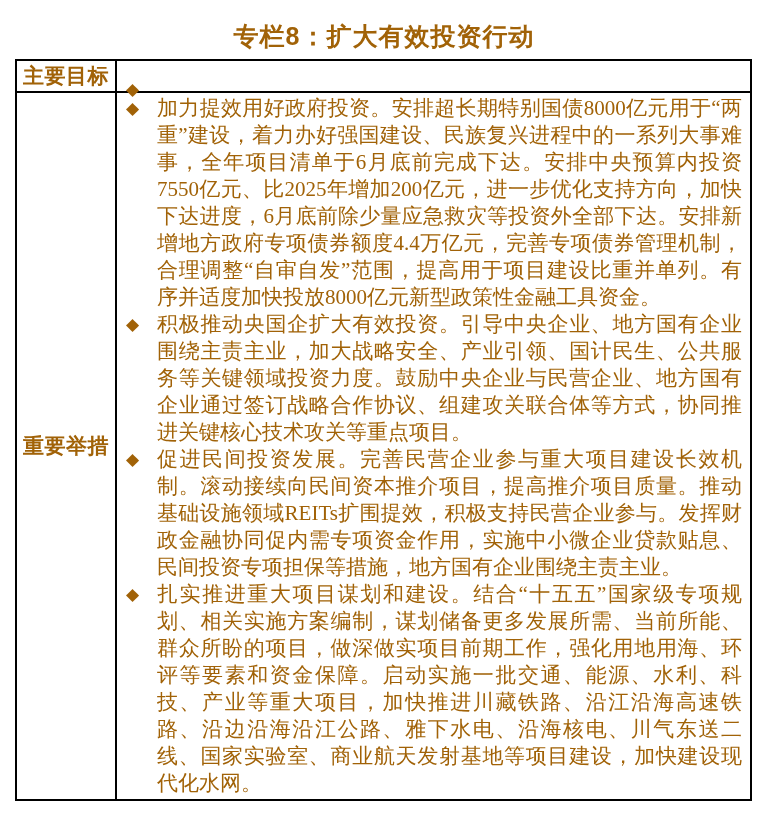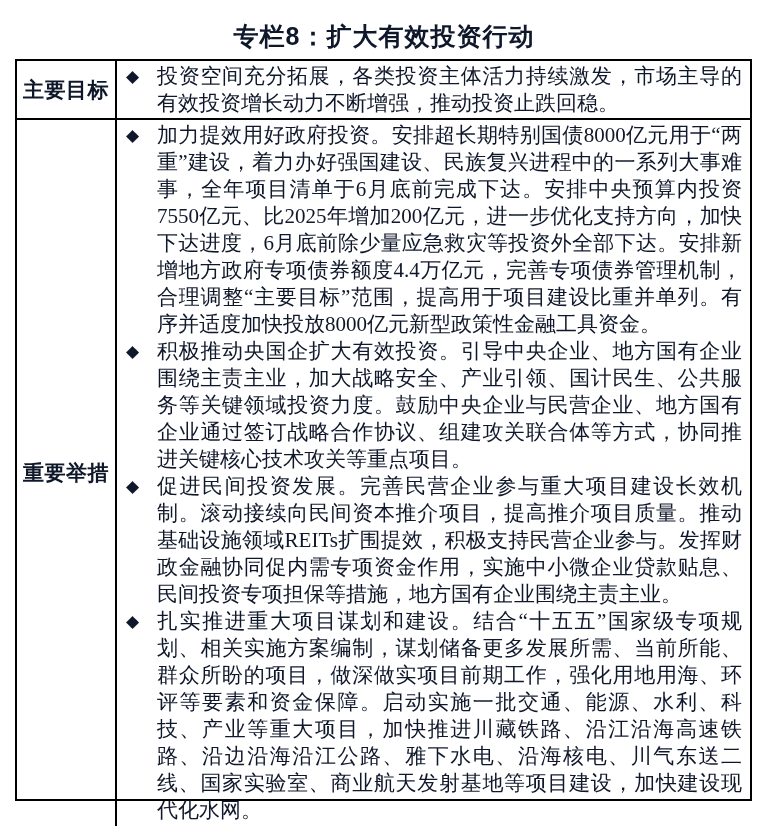"专栏8：扩大有效投资行动" .page { color: #0f172a -> #a16207 }
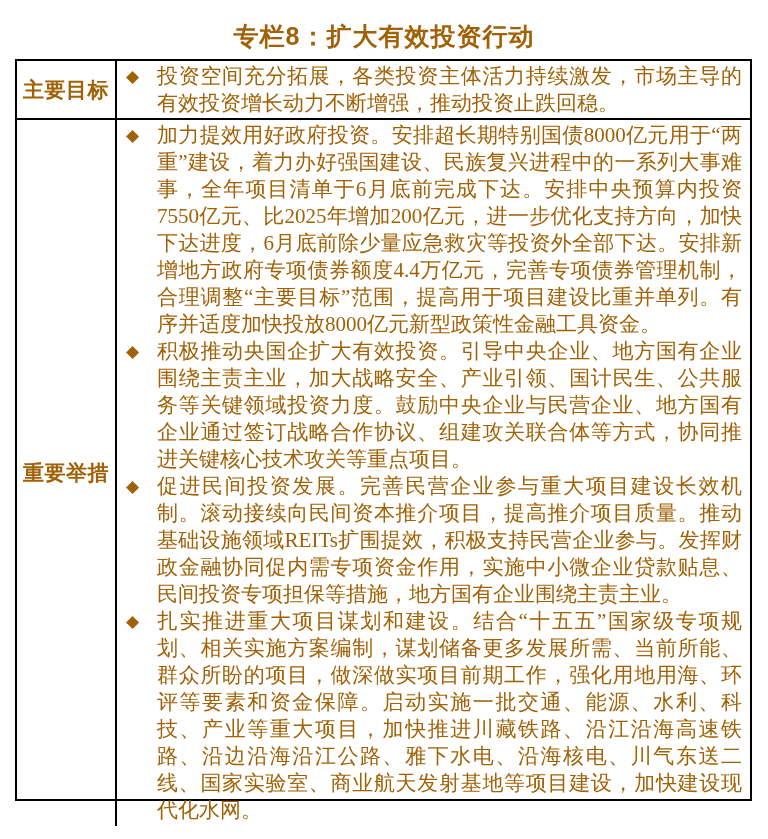"投资空间充分拓展，各类投资主体活力持续激发，市场主导的有效投资增长动力不断增强，" span { html: <span>投资空间充分拓展，各类投资主体活力持续激发，市场主导的有效投资增长动力不断增强，推动投资止跌回稳。</span> -> none }
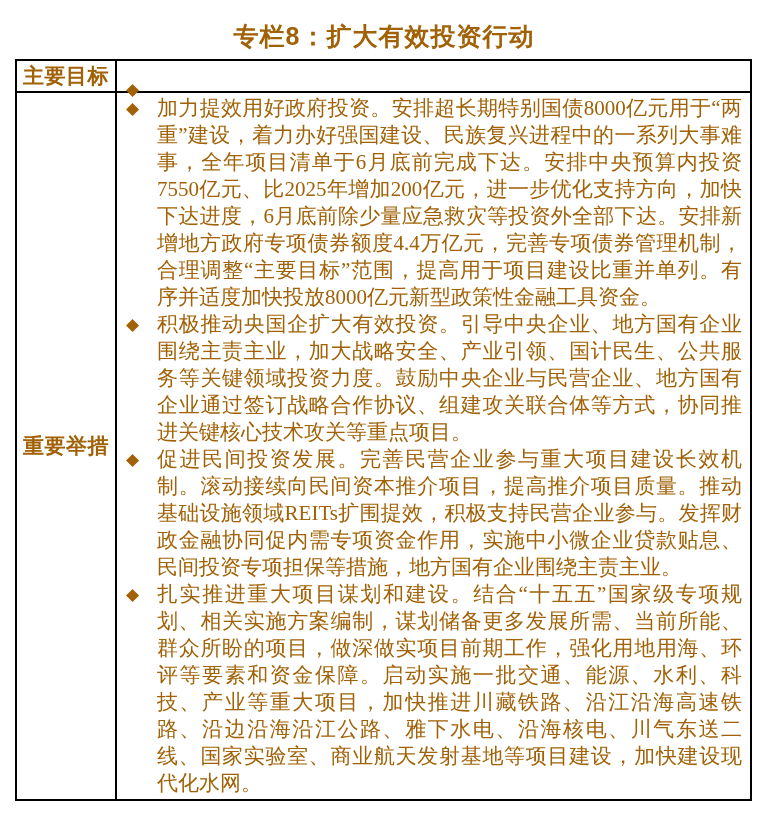"加力提效用好政府投资。安排超长期特别国债8000亿元用于“两重”建设，着力办好强" span { text: 主要目标 -> 自审自发 }
